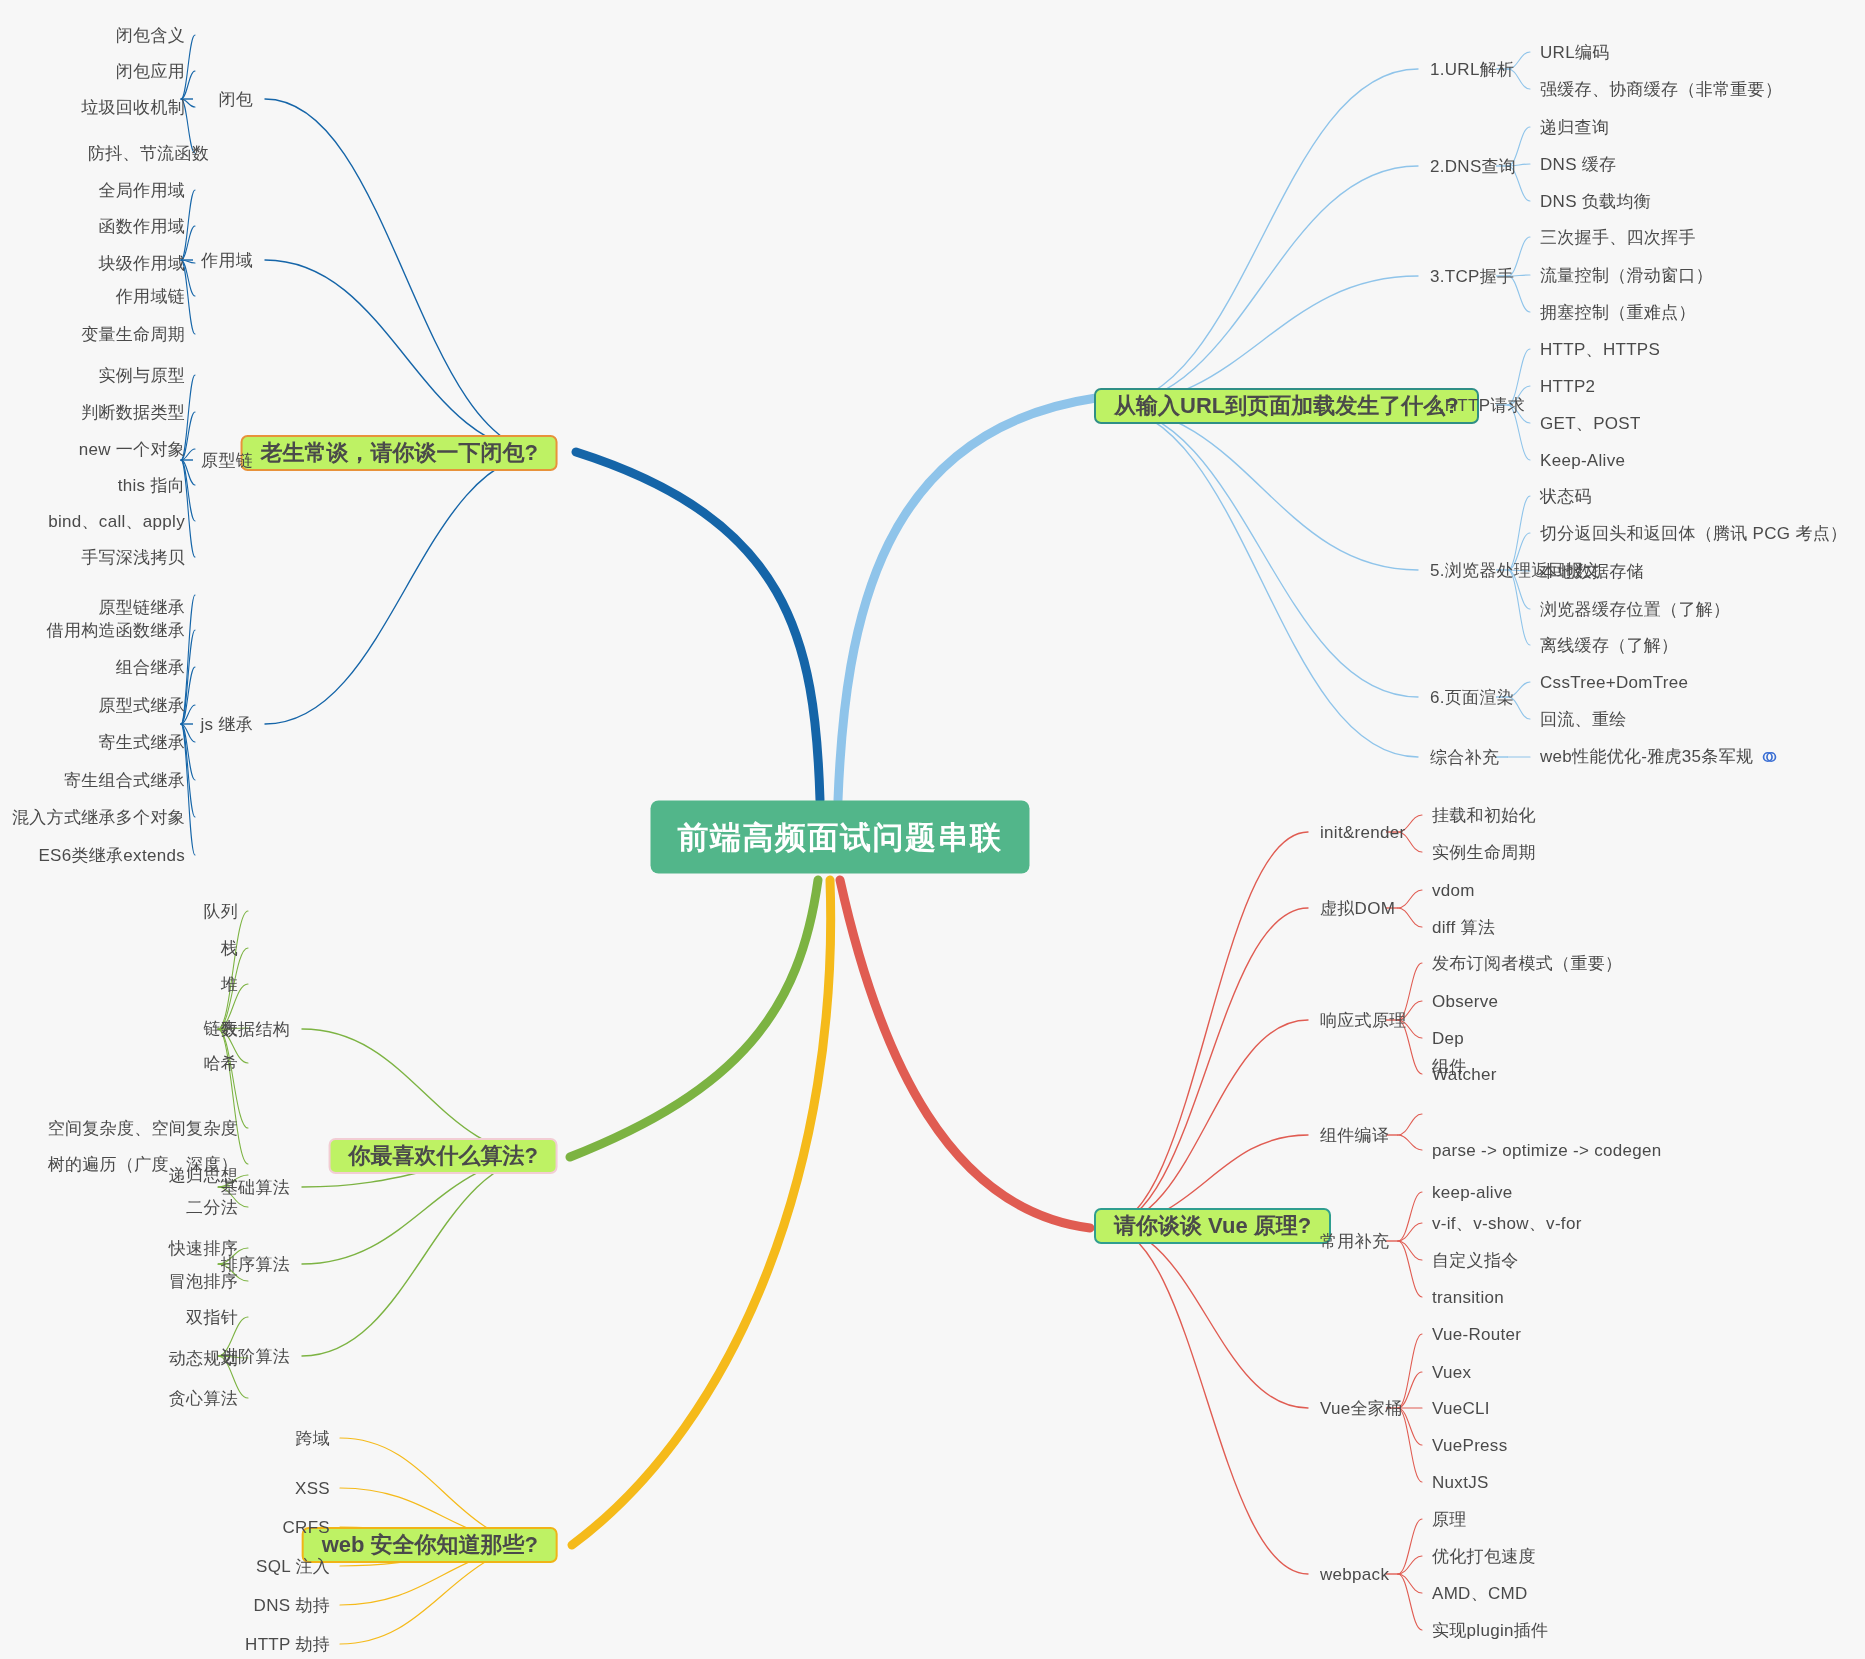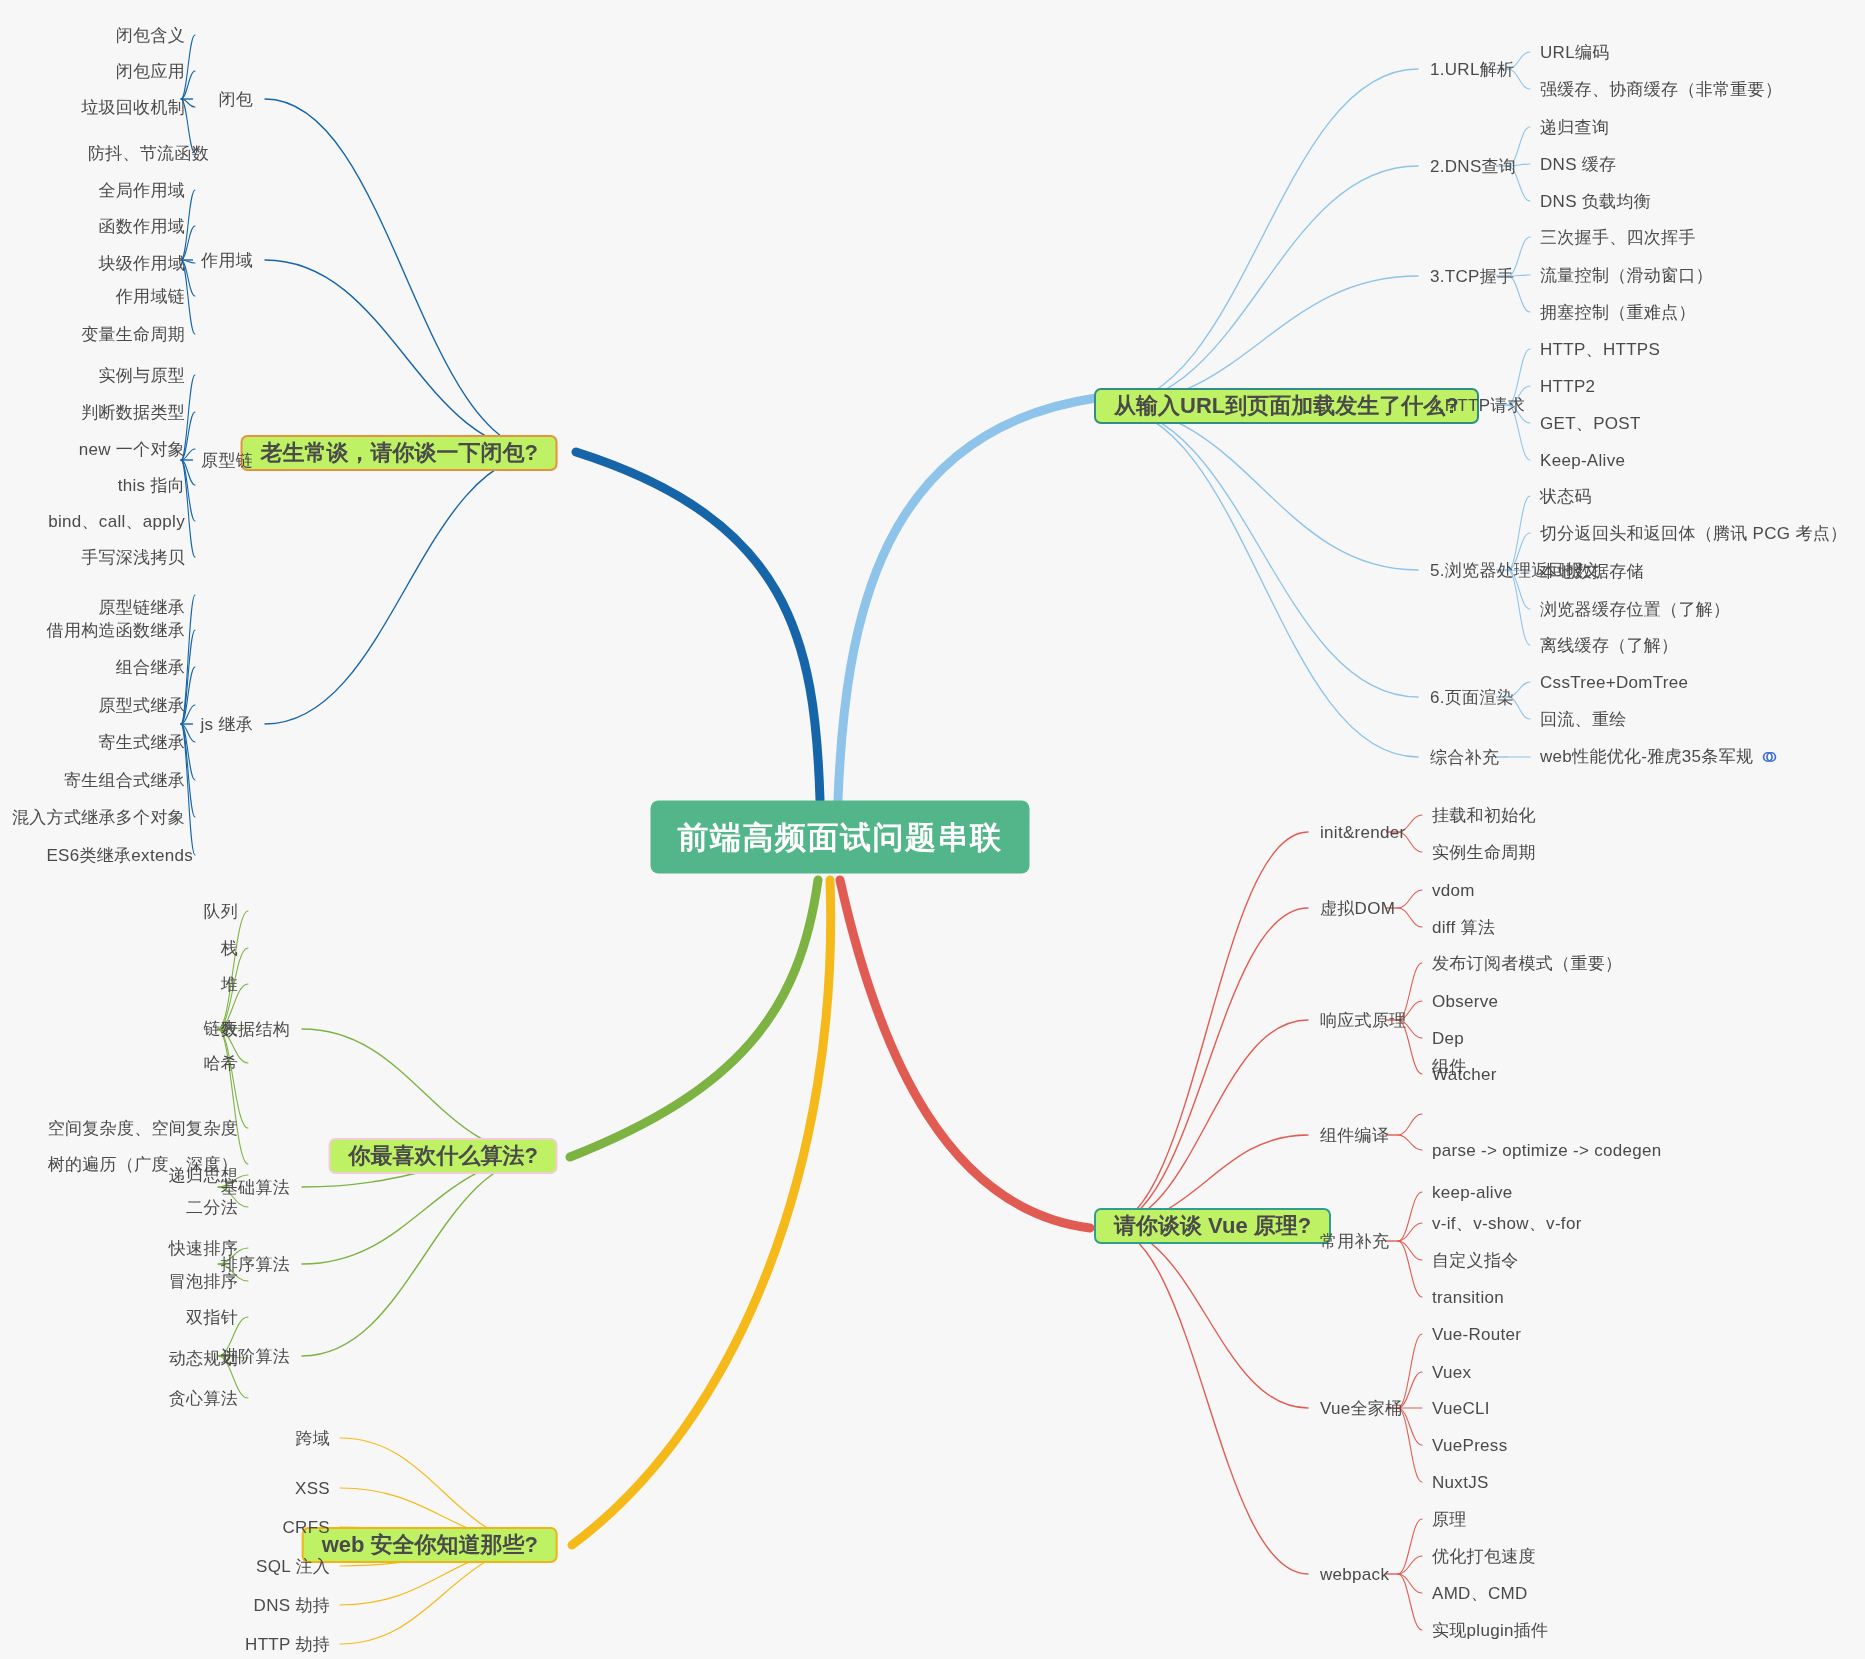"ES6类继承extends" div.node { margin-left: 8px -> none }
